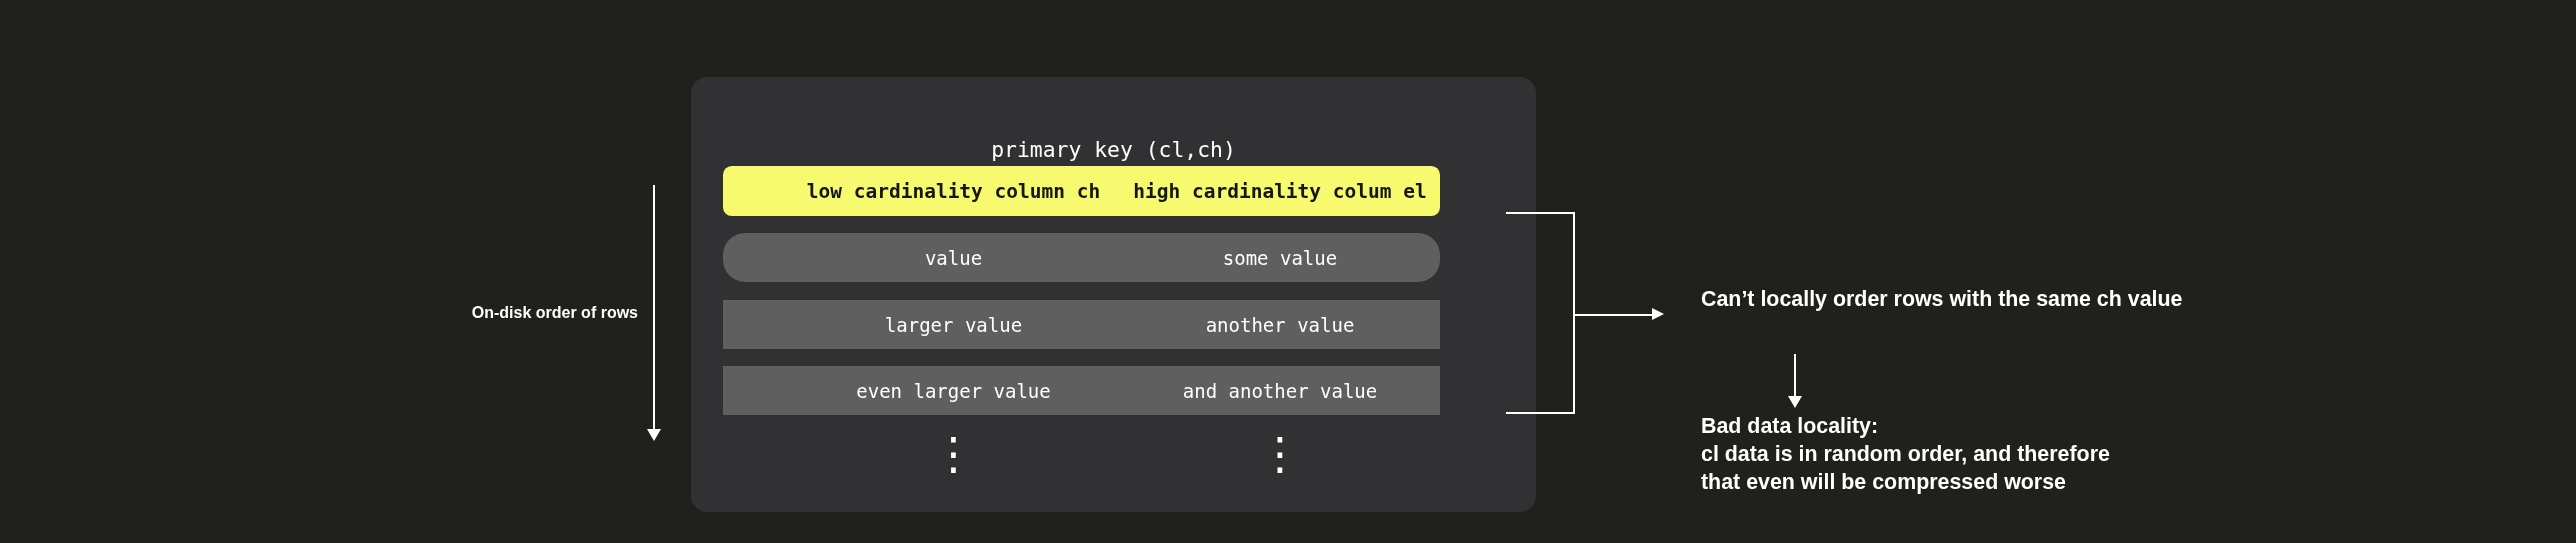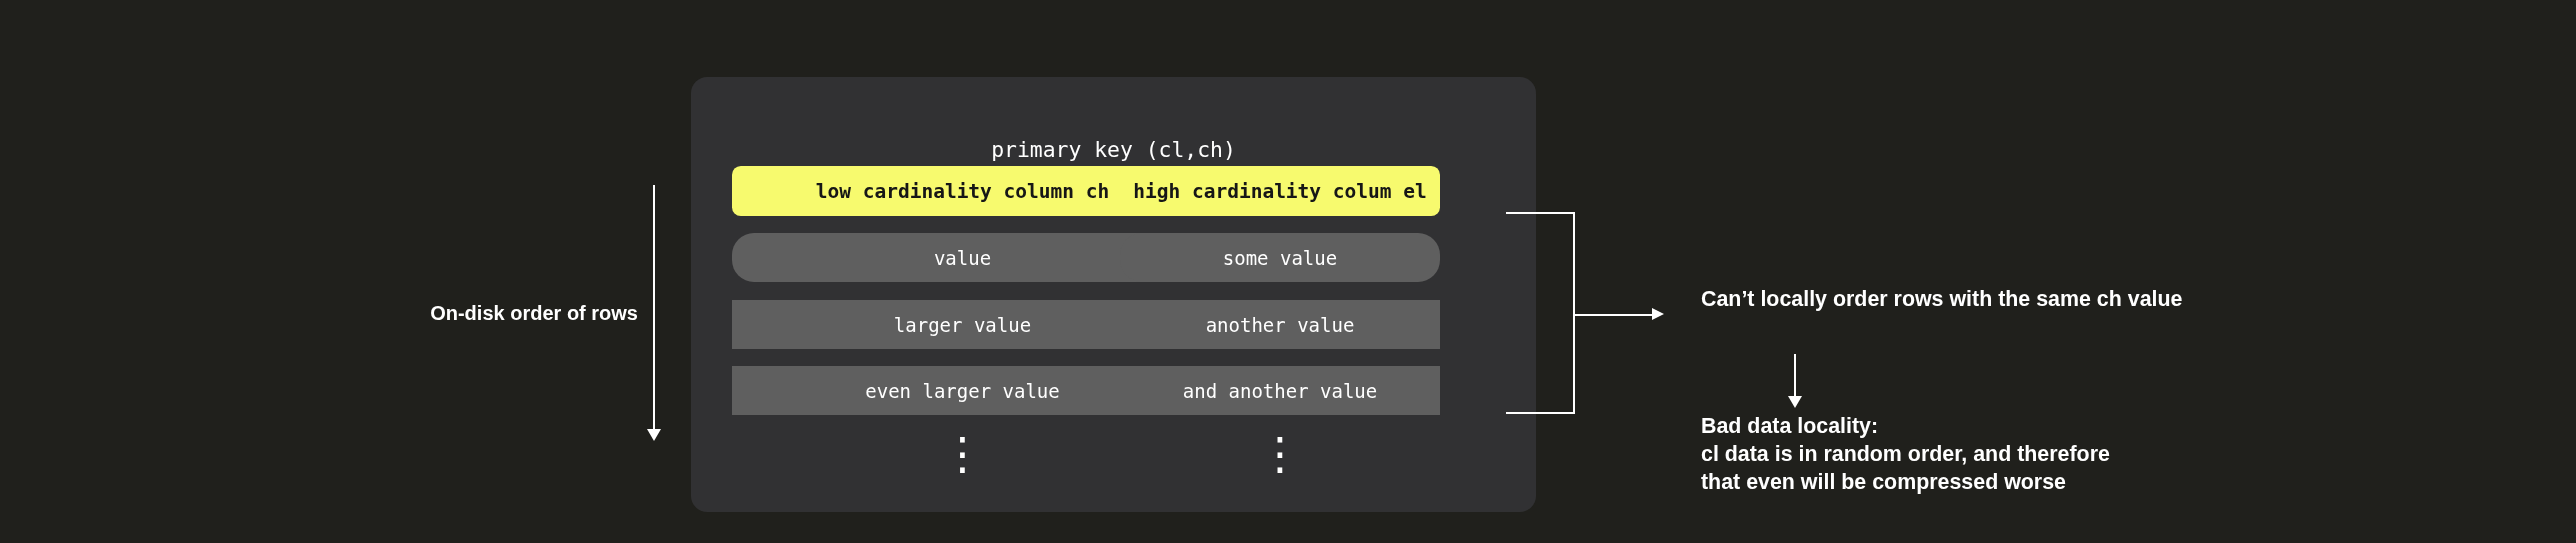"low cardinality column ch" .col1 { left: 41px -> 32px }
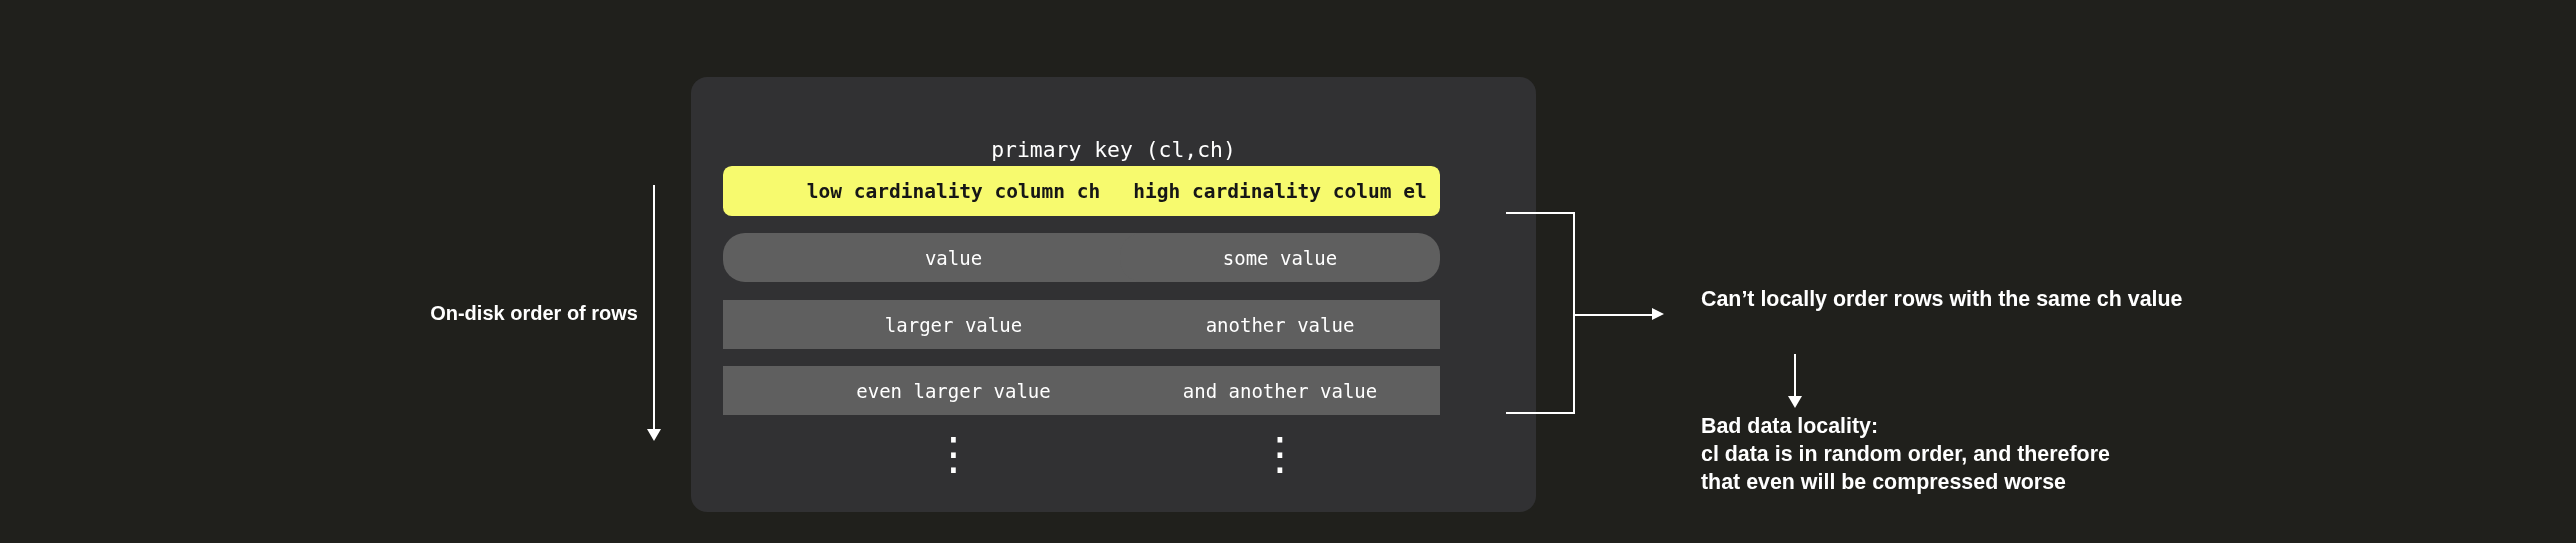"On-disk order of rows" .disk-label { font-size: 20px -> 16px }
